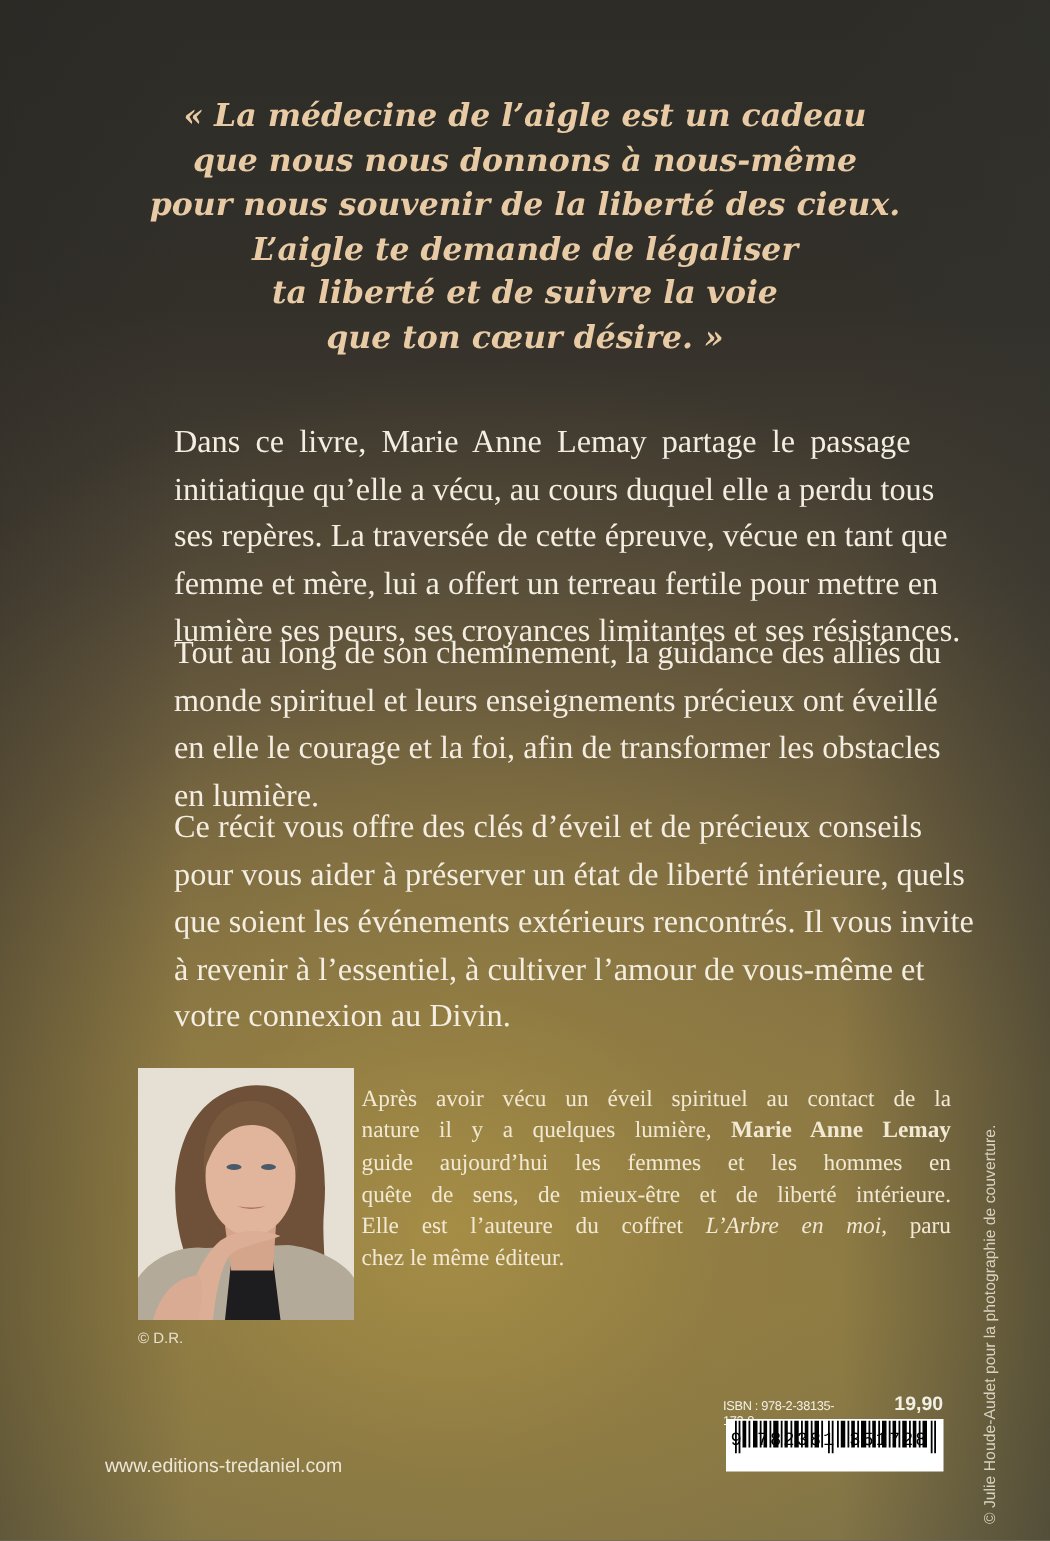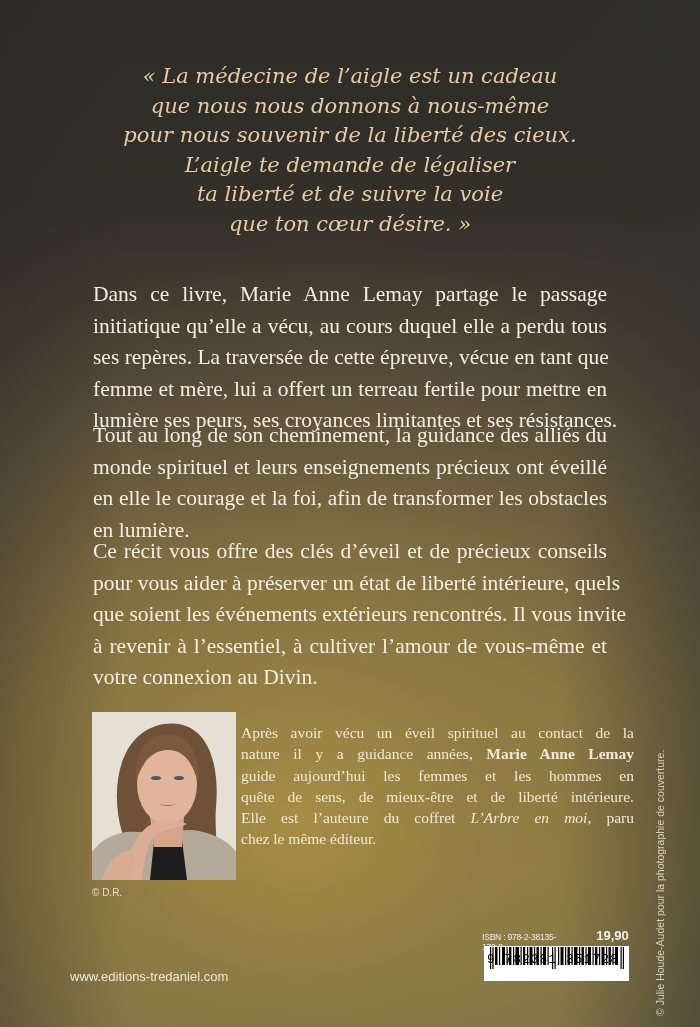"« La médecine de l’aigle" .quote { font-weight: none -> bold }
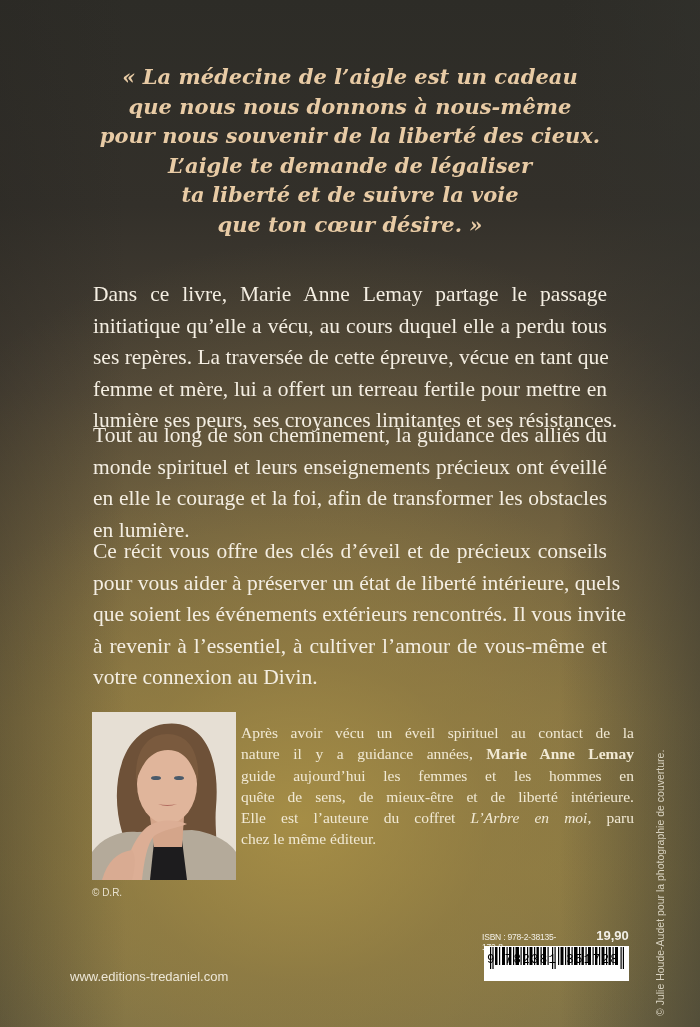"Dans ce livre, Marie Anne" .body-text .bl { margin-left: none -> 23px }
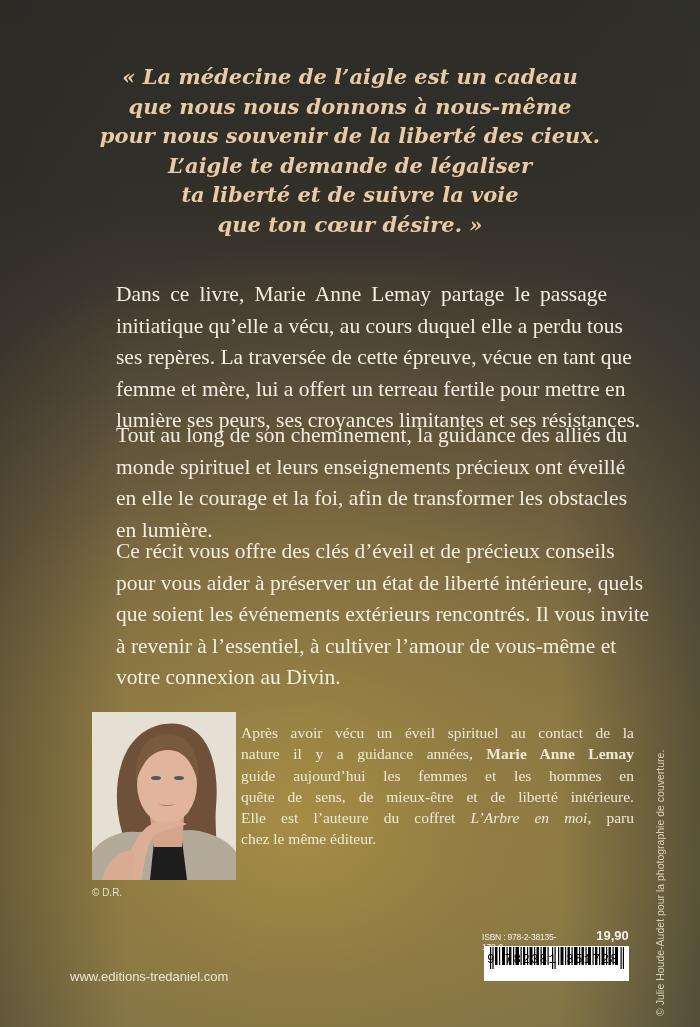"nature il y a guidance" span { text: guidance années -> quelques lumière }
